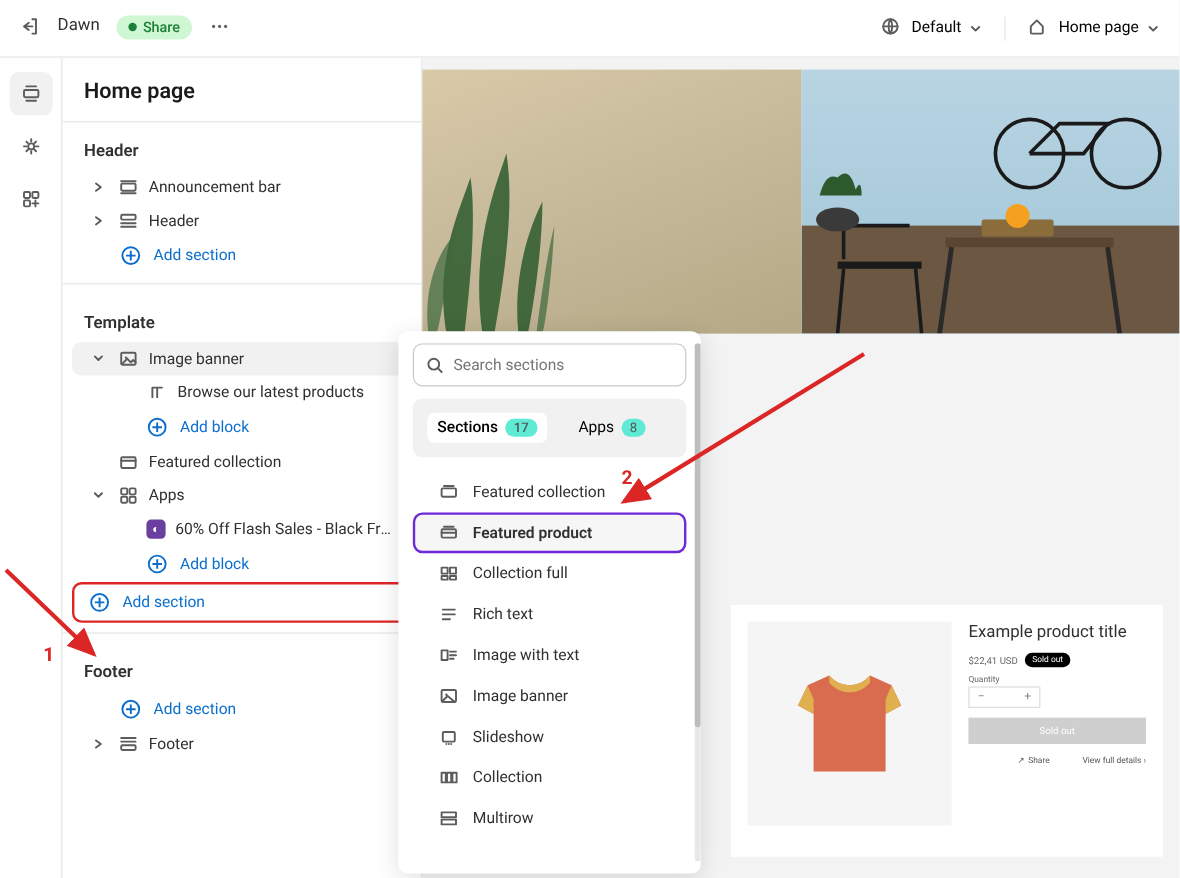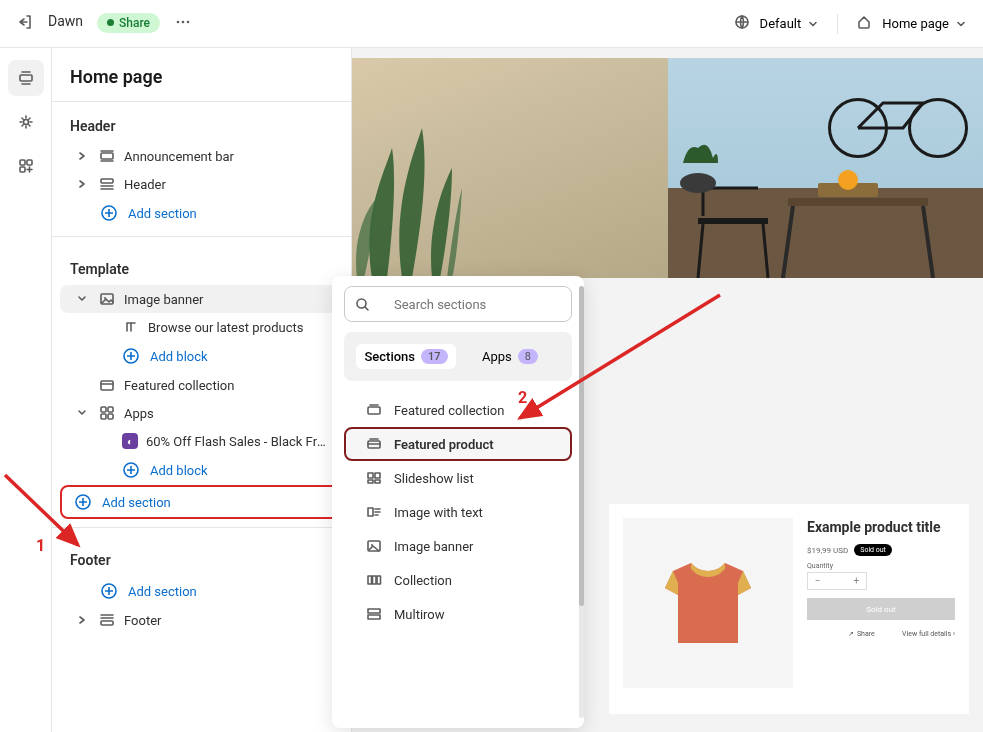"Search sections" .pop-search { gap: 24px -> 8px }
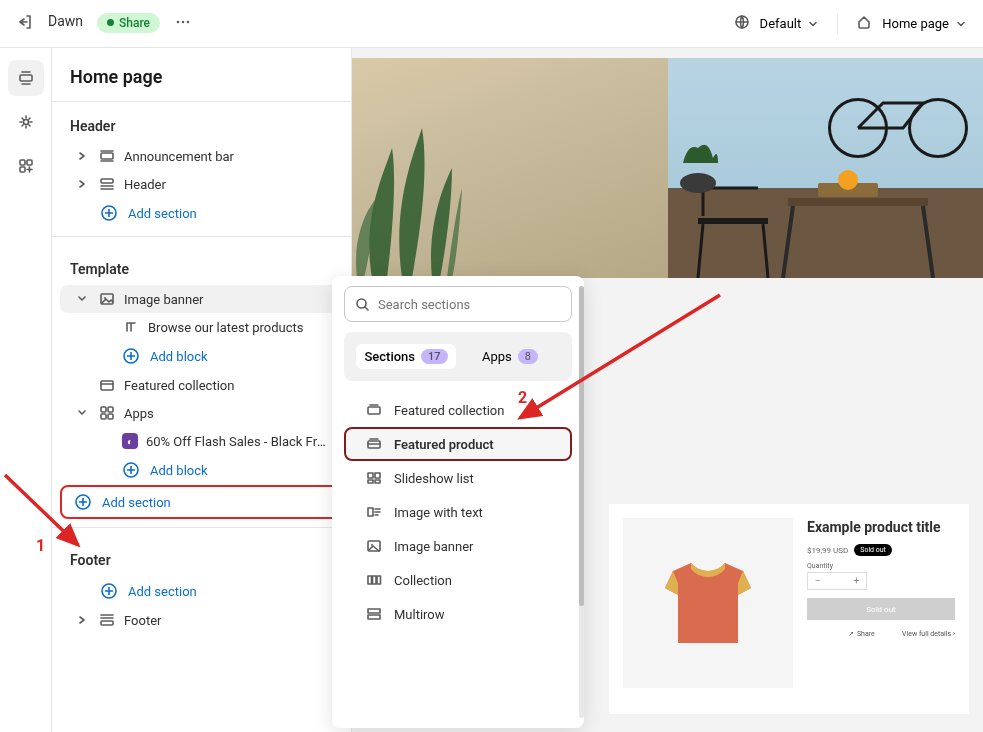"17" .count-badge { background: #c4b5fd -> #5eead4 }
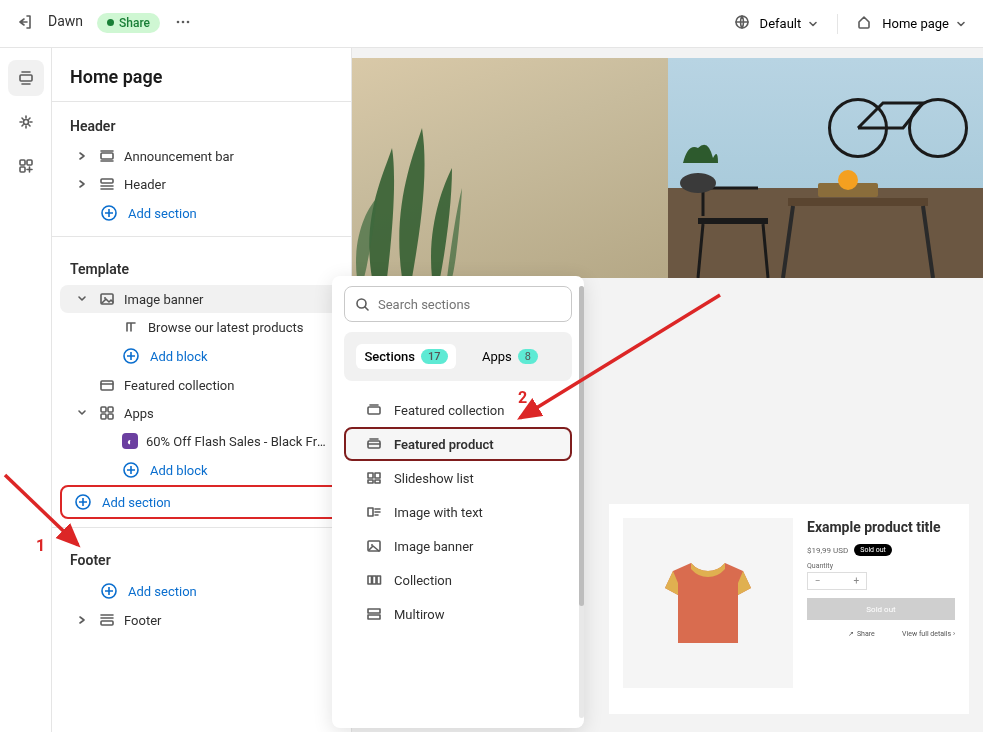"Featured product" .pop-item.highlighted { border: 2px solid #7f1d1d -> 2px solid #6d28d9 }
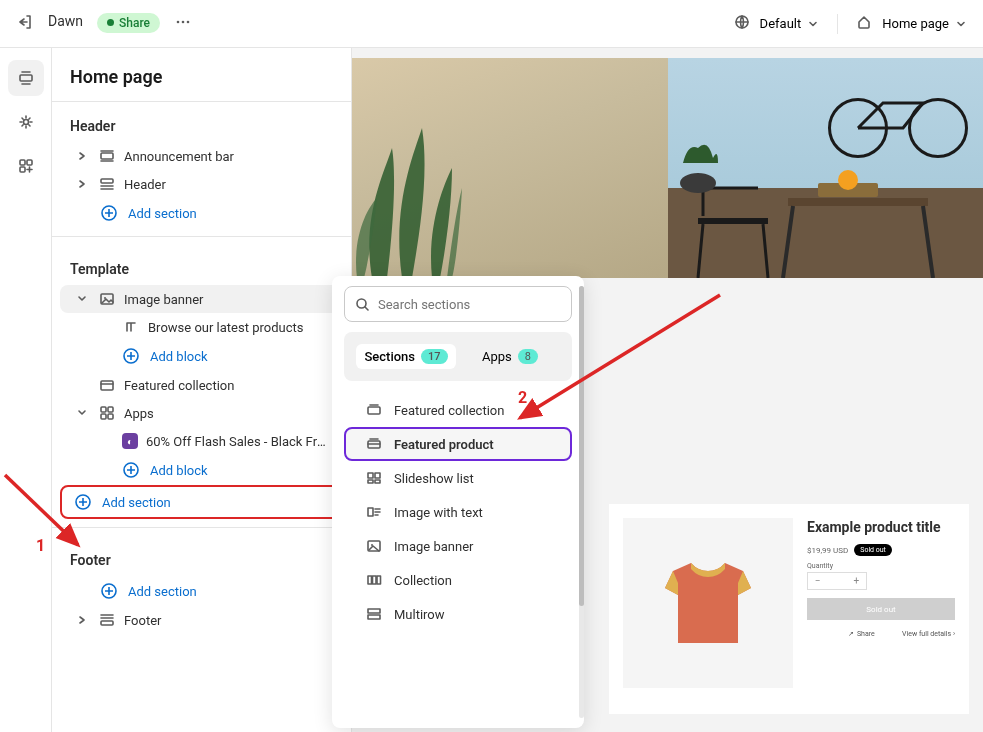"Slideshow list" span { text: Slideshow list -> Collection full }
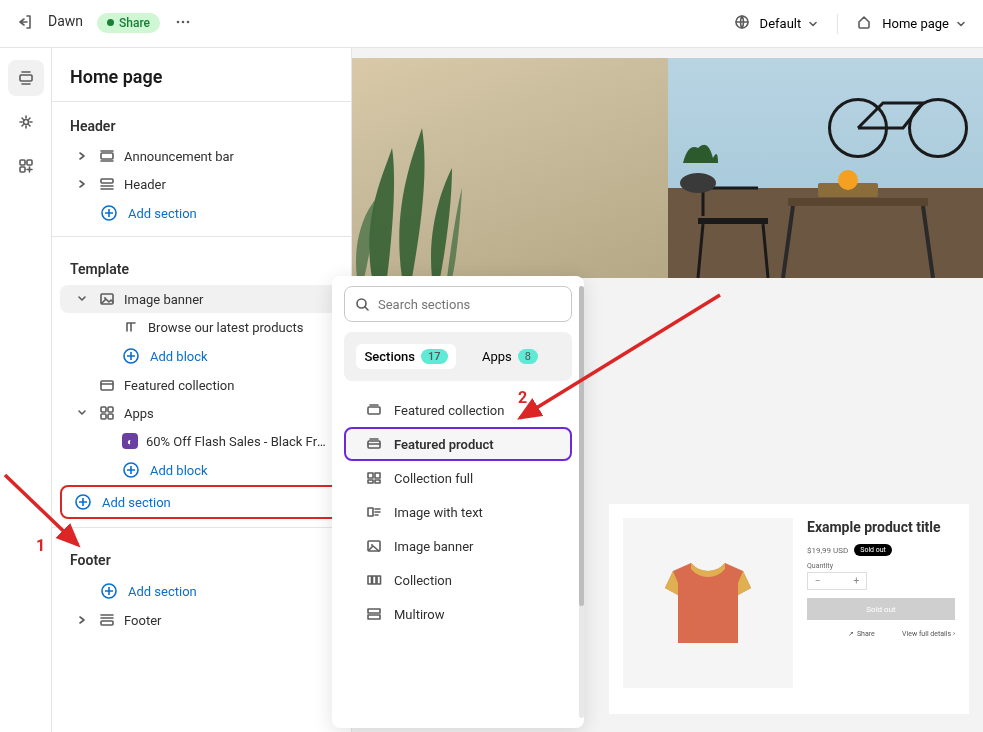"Rich text" div.pop-item { html: none -> <div> <svg> <path></path> </svg> <span>Rich text</span> </div> }
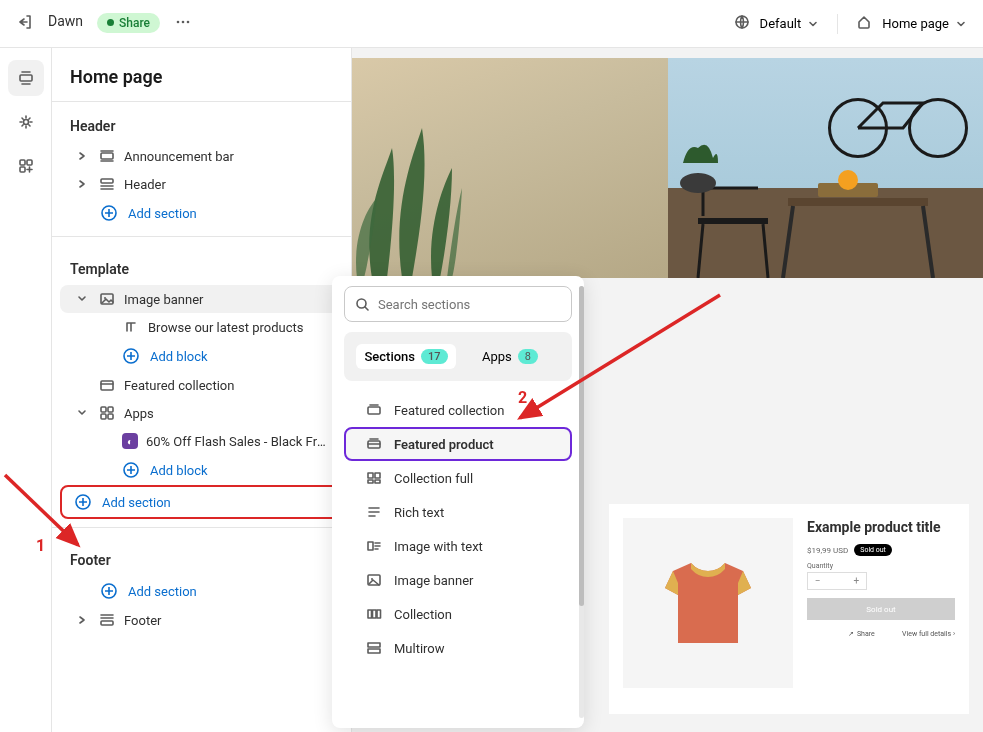"Example product title" .prod-title { font-weight: 700 -> 400 }
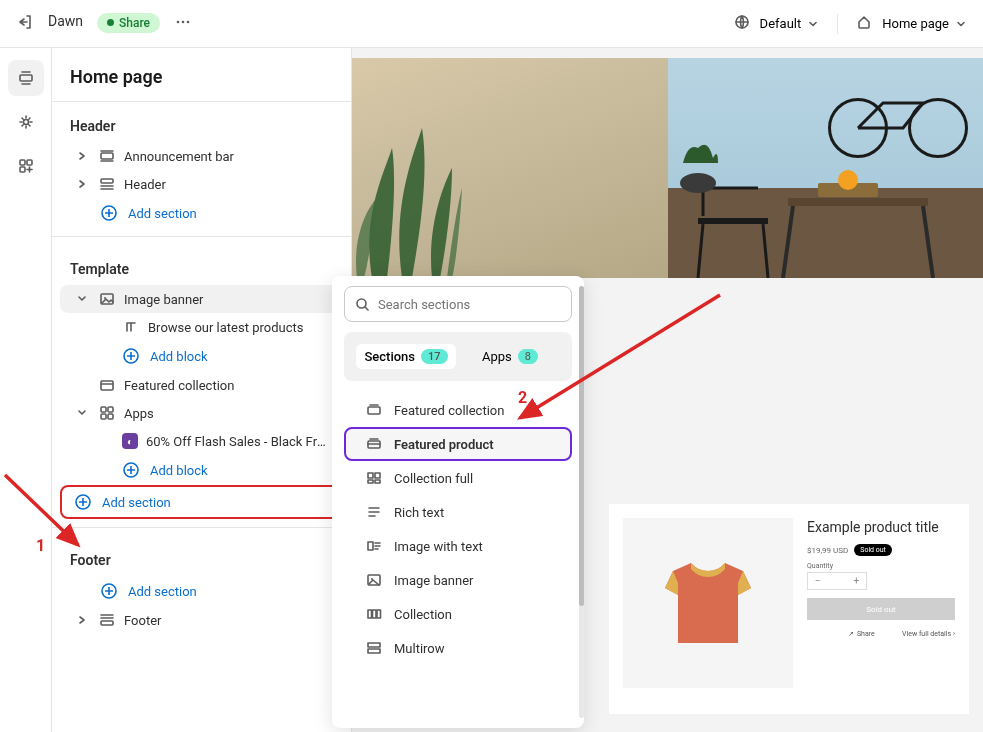"$19,99 USD" span.price { text: $19,99 -> $22,41 }
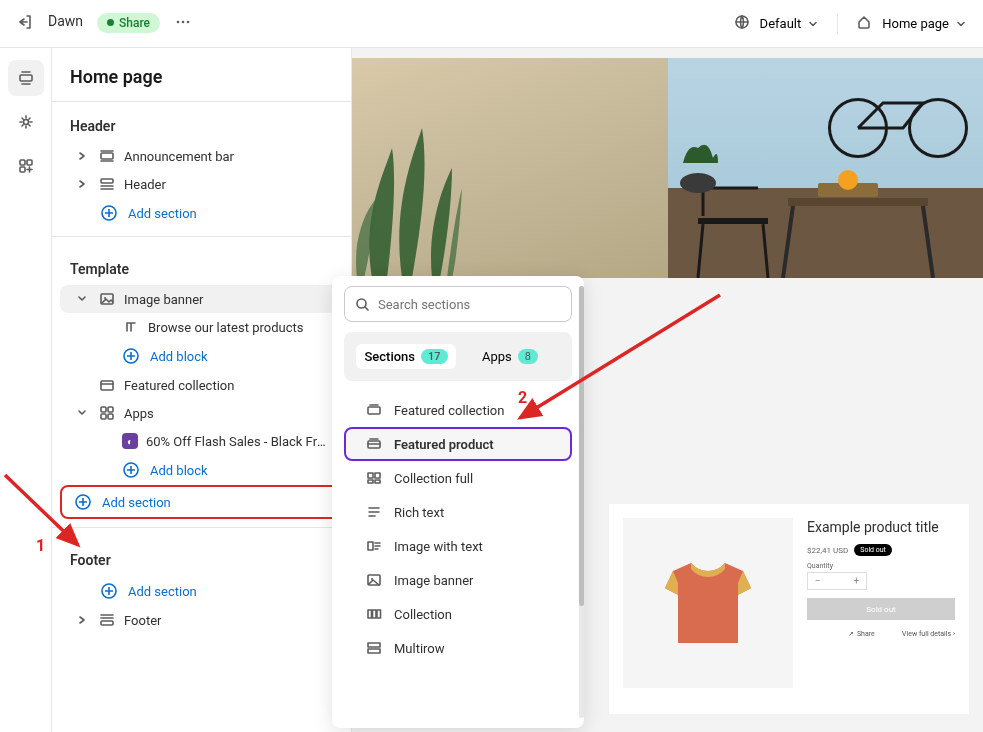"Slideshow" div.pop-item { html: none -> <div> <svg> <rect></rect> <circle></circle> <circle></circle> <circle></circle> </svg> <span>Slideshow</span> </div> }
